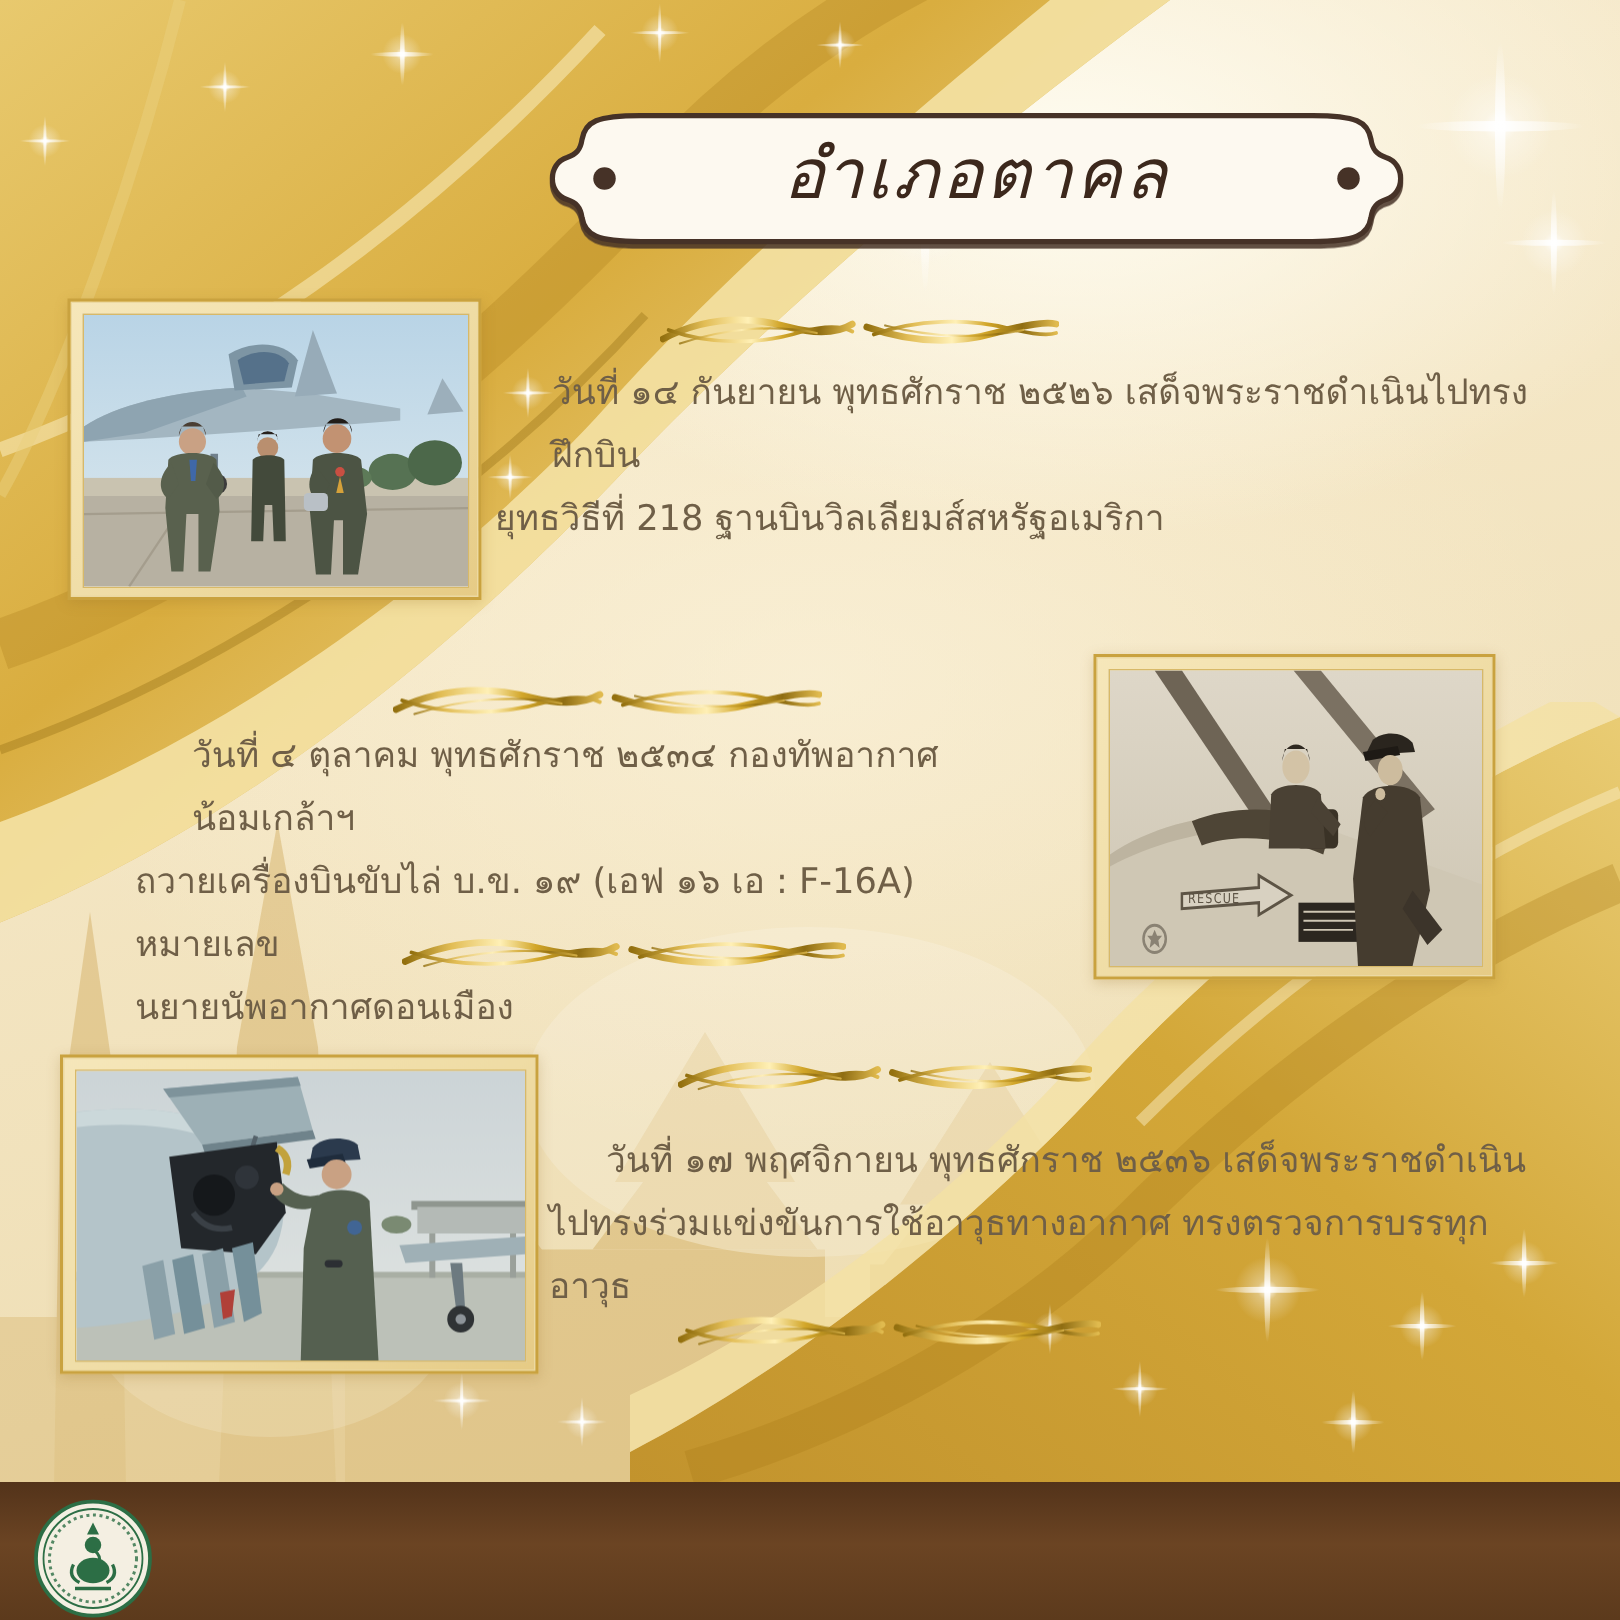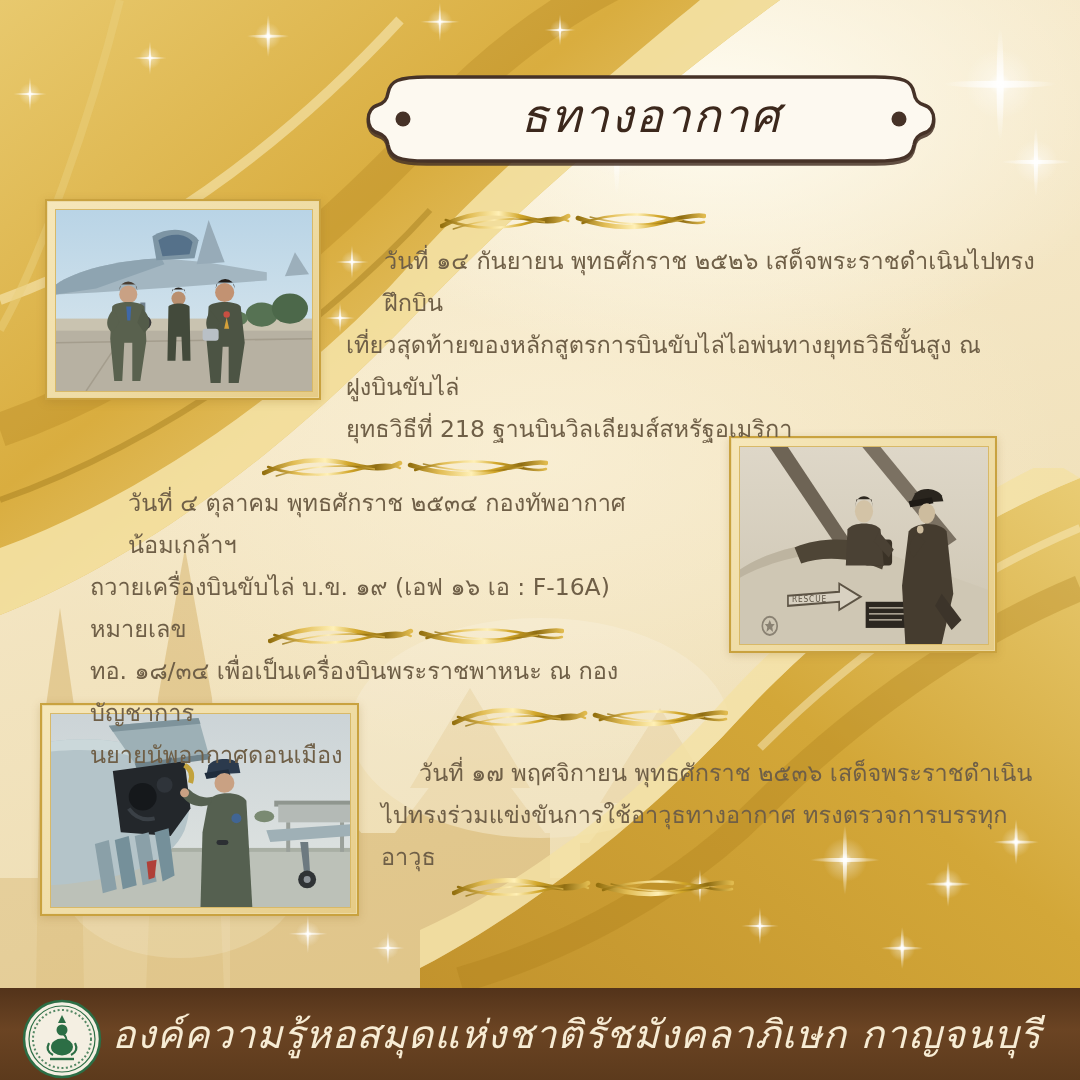"ธทางอากาศ" div.banner-title { text: ธทางอากาศ -> อำเภอตาคล }
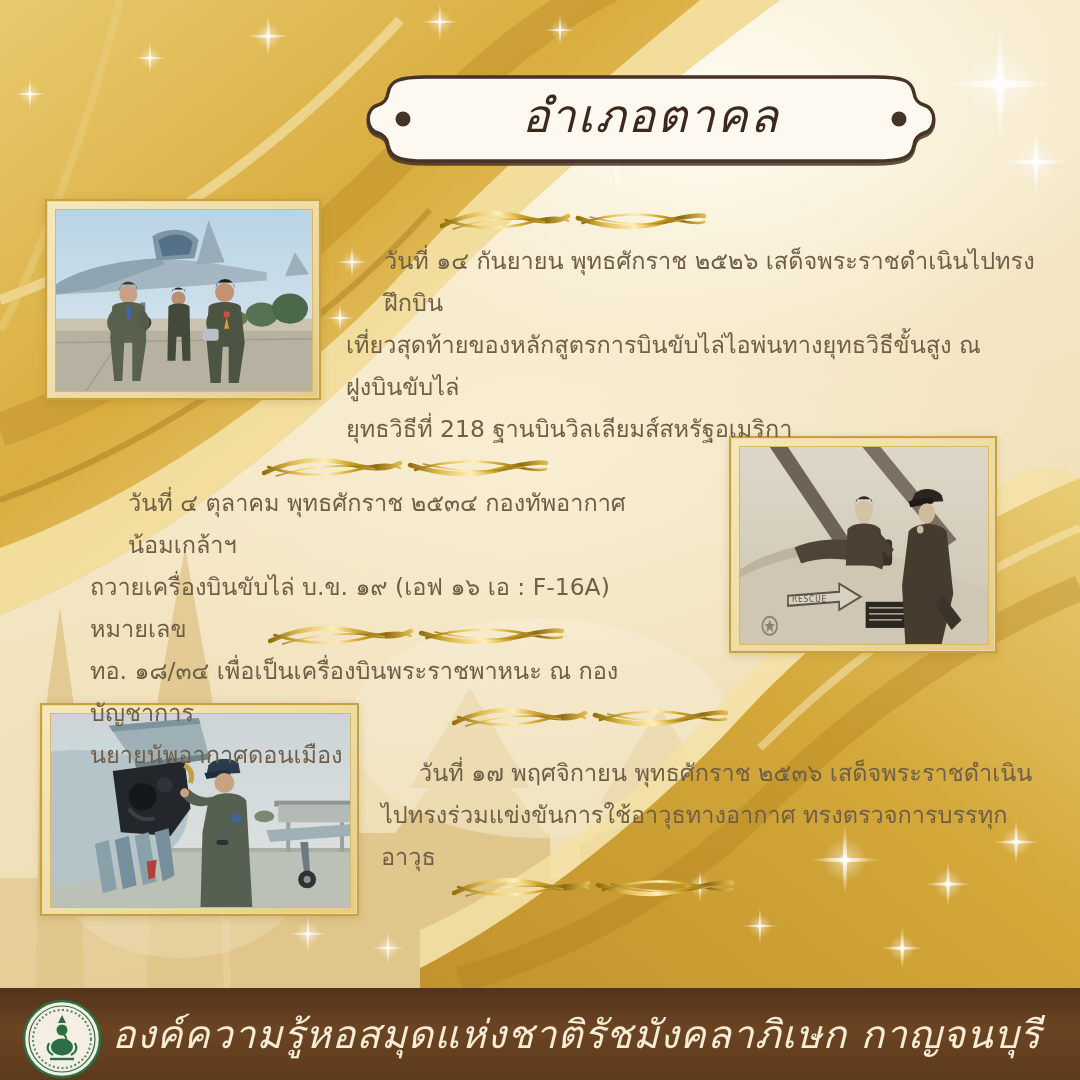"วันที่ ๑๔ กันยายน พุทธศักราช ๒๕๒๖" .cap1 { left: 346px -> 330px }
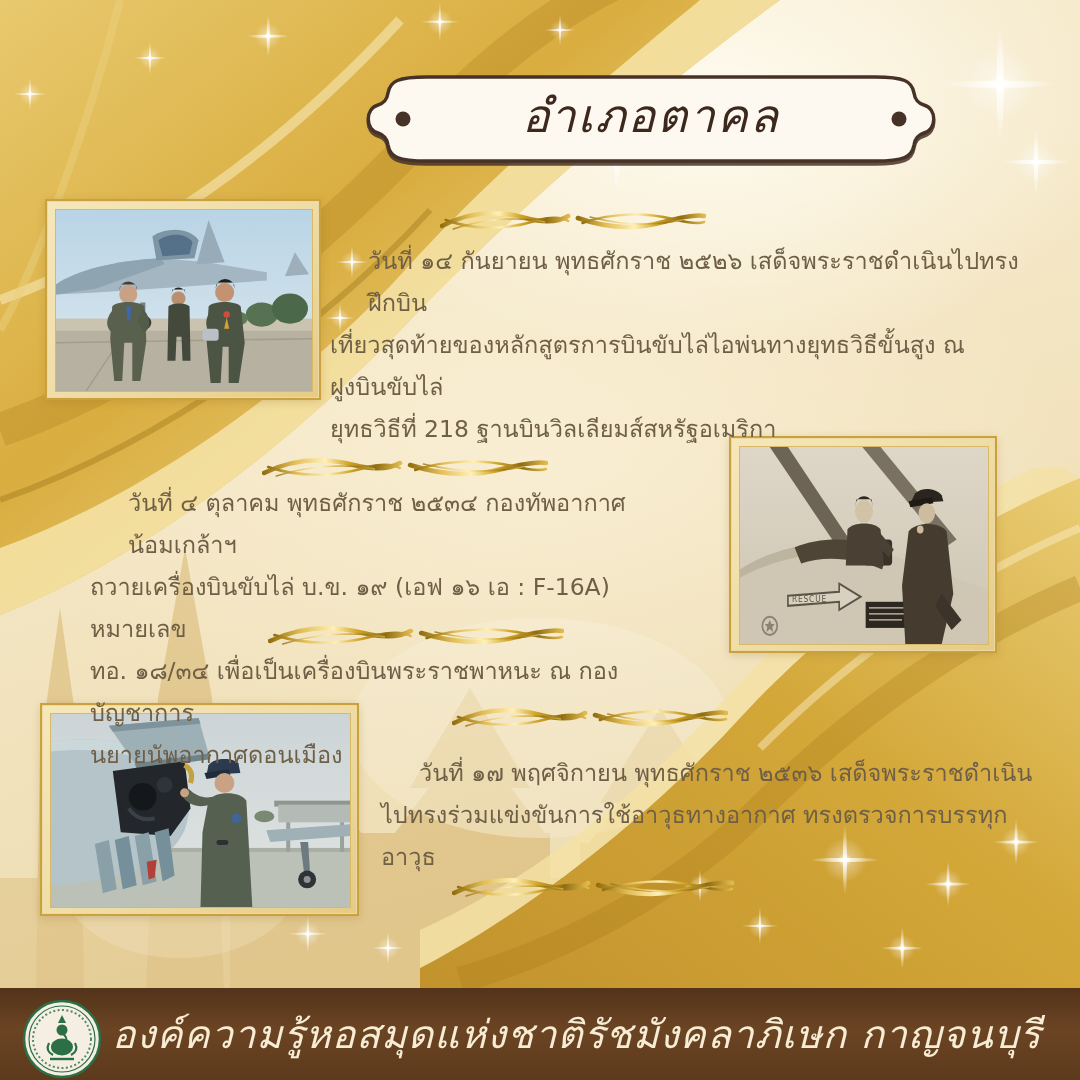"เที่ยวสุดท้ายของหลักสูตรการบินขับไล่ไอพ่" div { html: <div>เที่ยวสุดท้ายของหลักสูตรการบินขับไล่ไอพ่นทางยุทธวิธีขั้นสูง ณ ฝูงบินขับไล่</div> -> none }
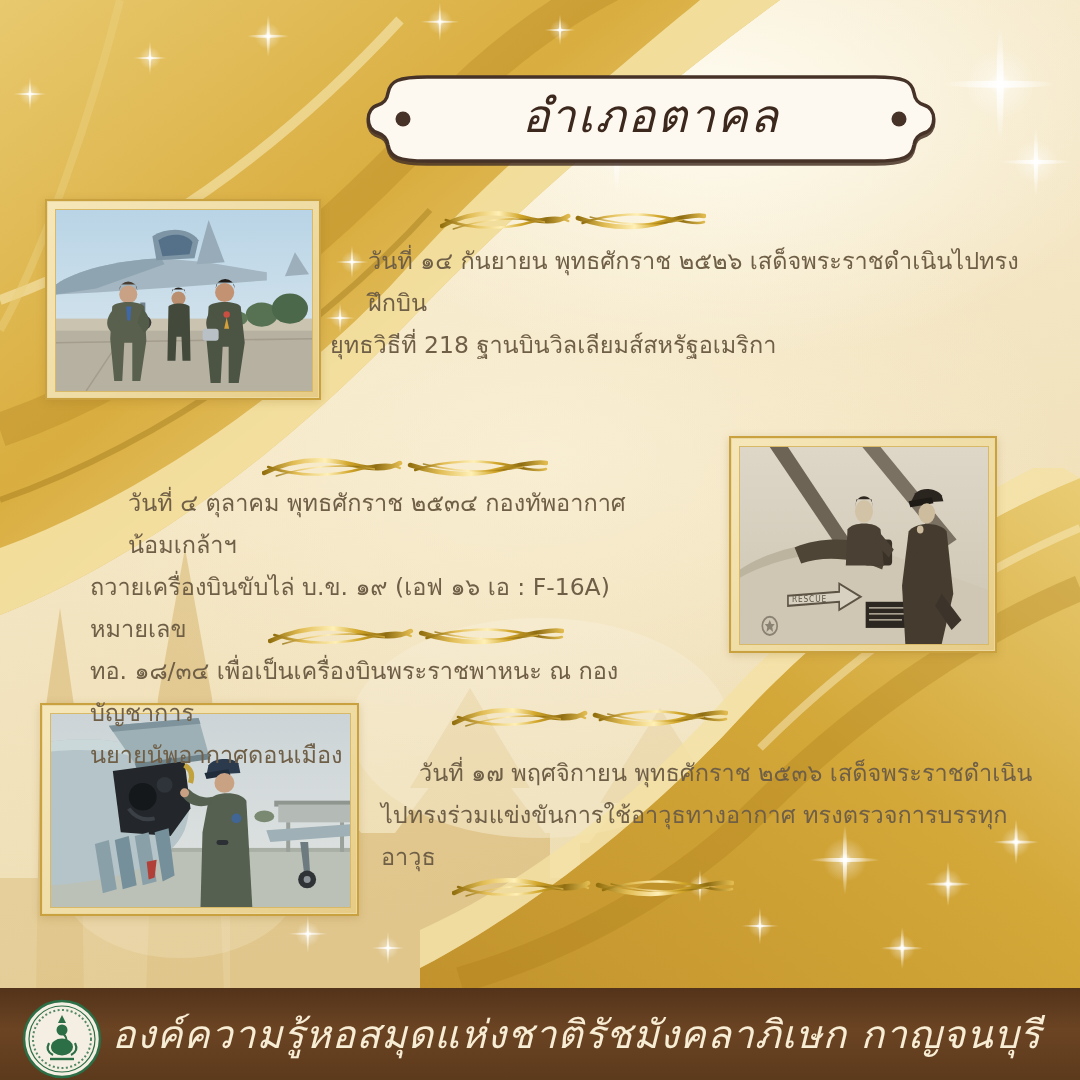"ทอ. ๑๘/๓๔ เพื่อเป็นเครื่องบินพระราชพาหนะ" div { html: <div>ทอ. ๑๘/๓๔ เพื่อเป็นเครื่องบินพระราชพาหนะ ณ กองบัญชาการ</div> -> none }
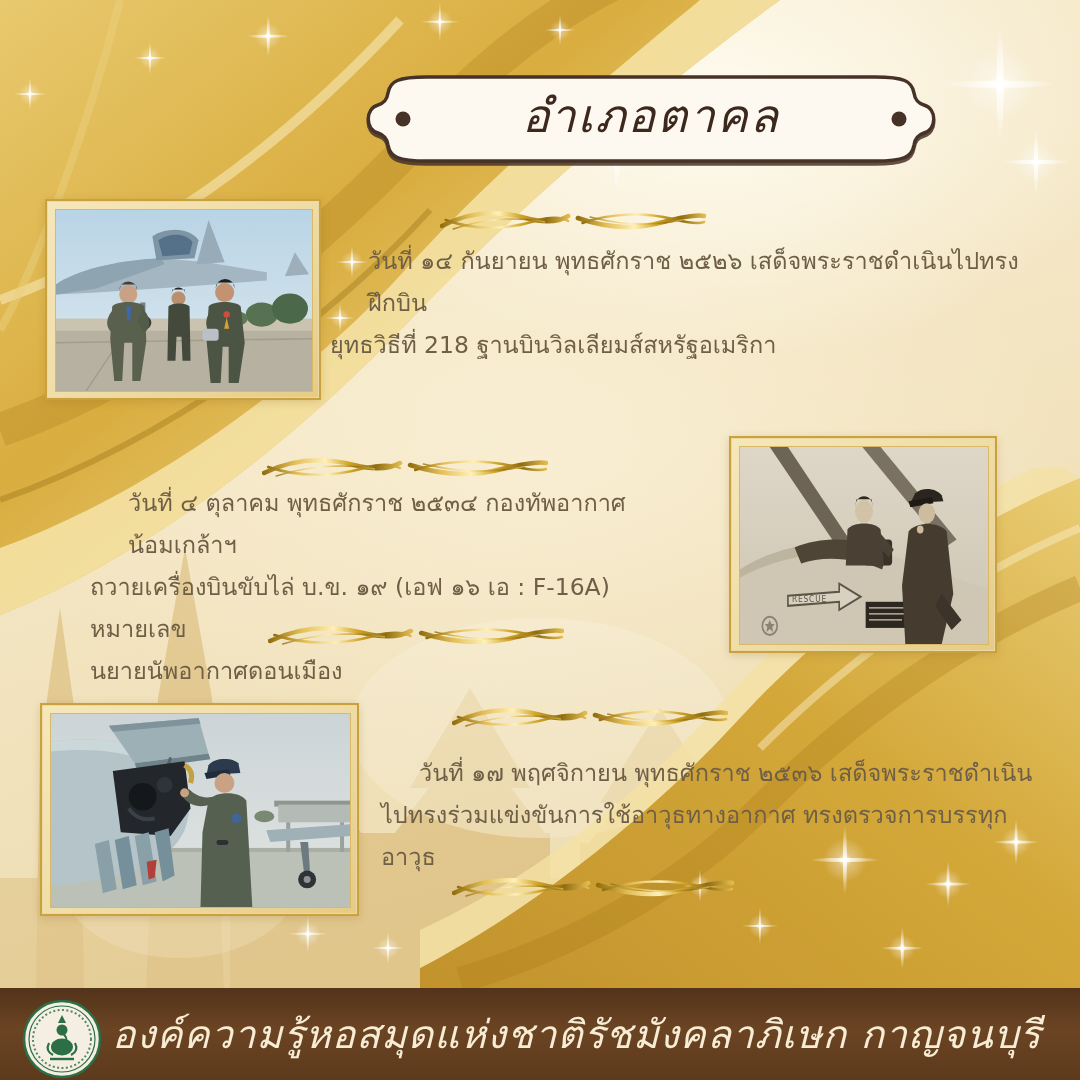"วันที่ ๑๗ พฤศจิกายน พุทธศักราช ๒๕๓๖" .cap3 { margin-left: 15px -> none }
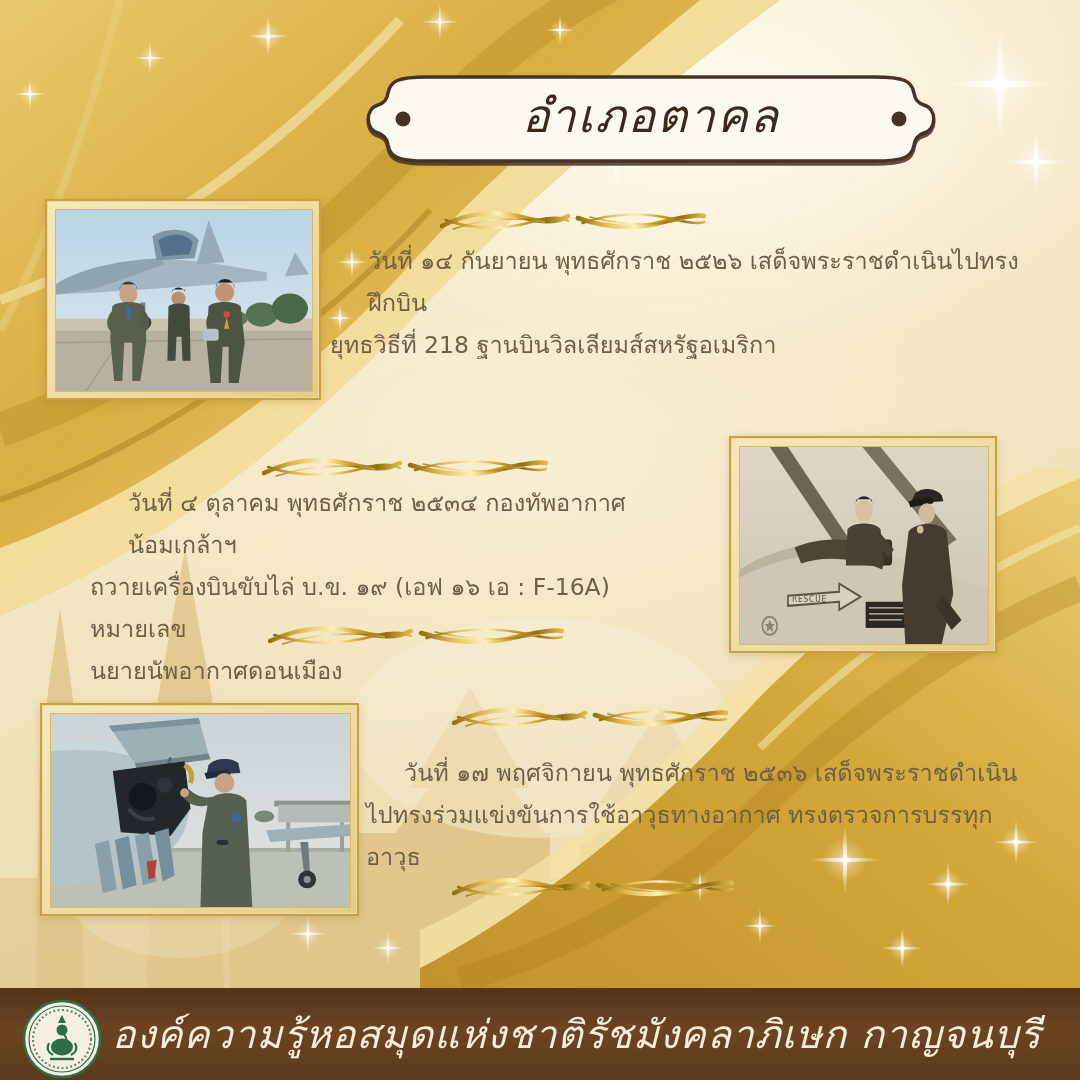"องค์ความรู้หอสมุดแห่งชาติรัชมังคลาภิเษก" div.footer-text { html: <div>องค์ความรู้หอสมุดแห่งชาติรัชมังคลาภิเษก กาญจนบุรี</div> -> none }
